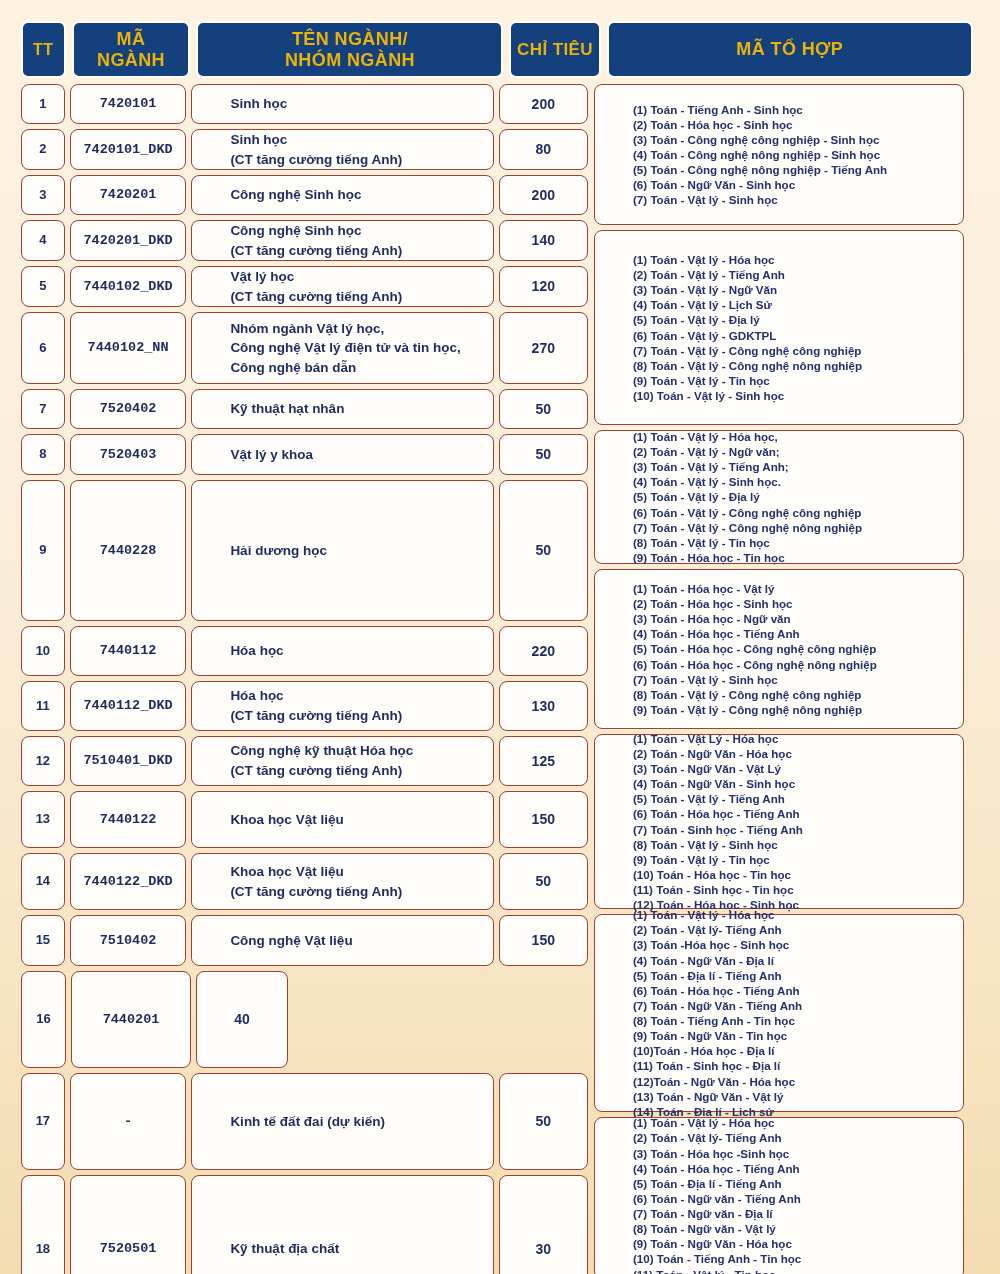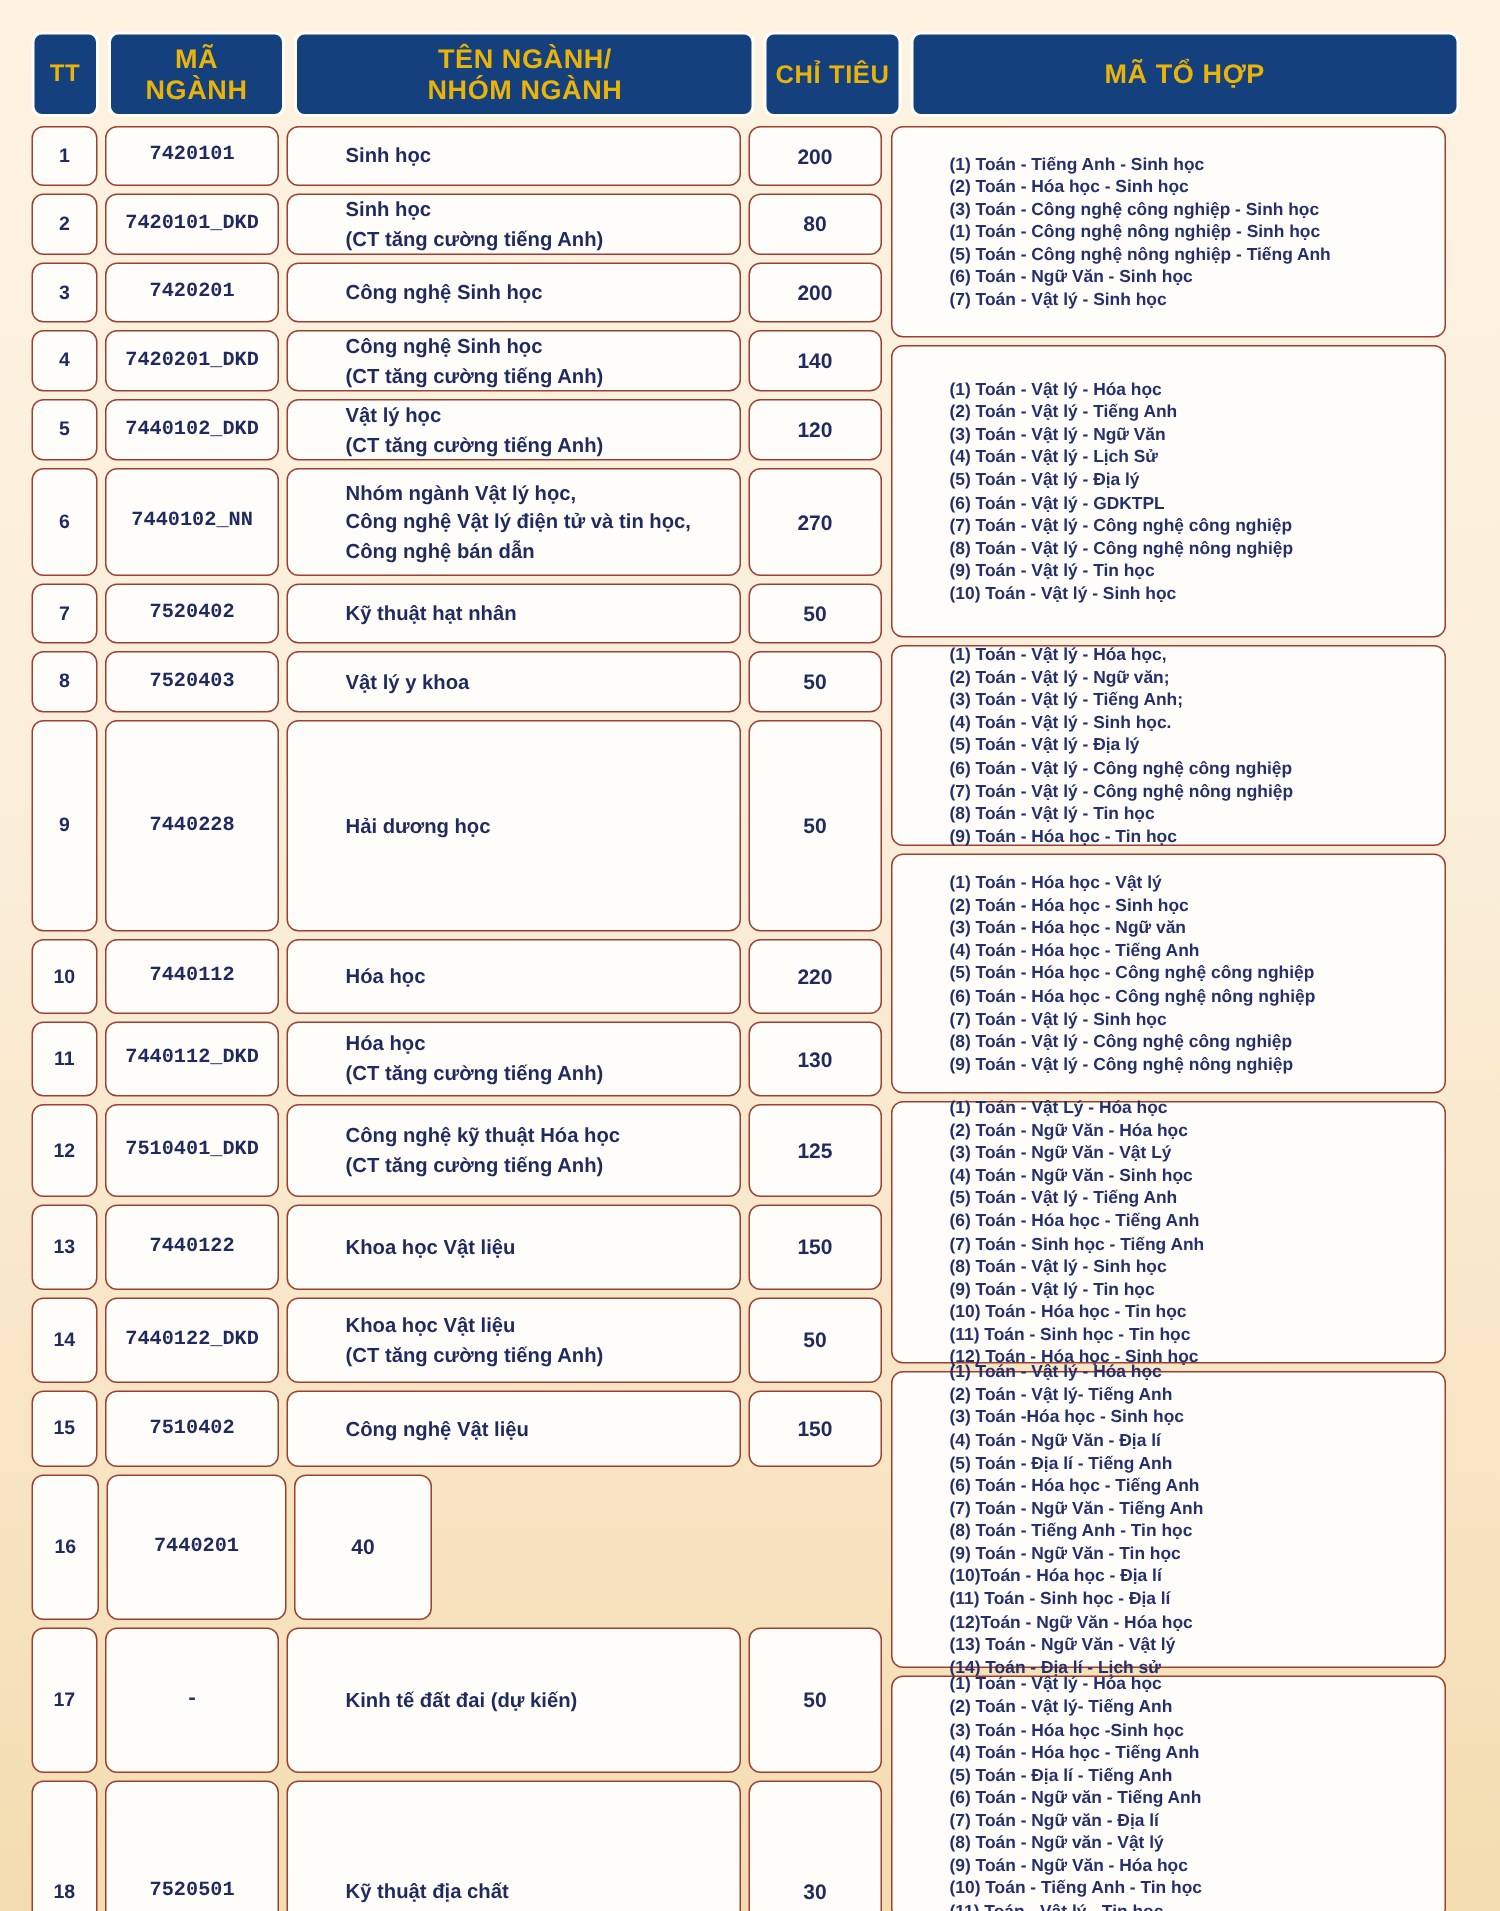"(1) Toán - Công nghệ" div { text: 1 -> 4 }
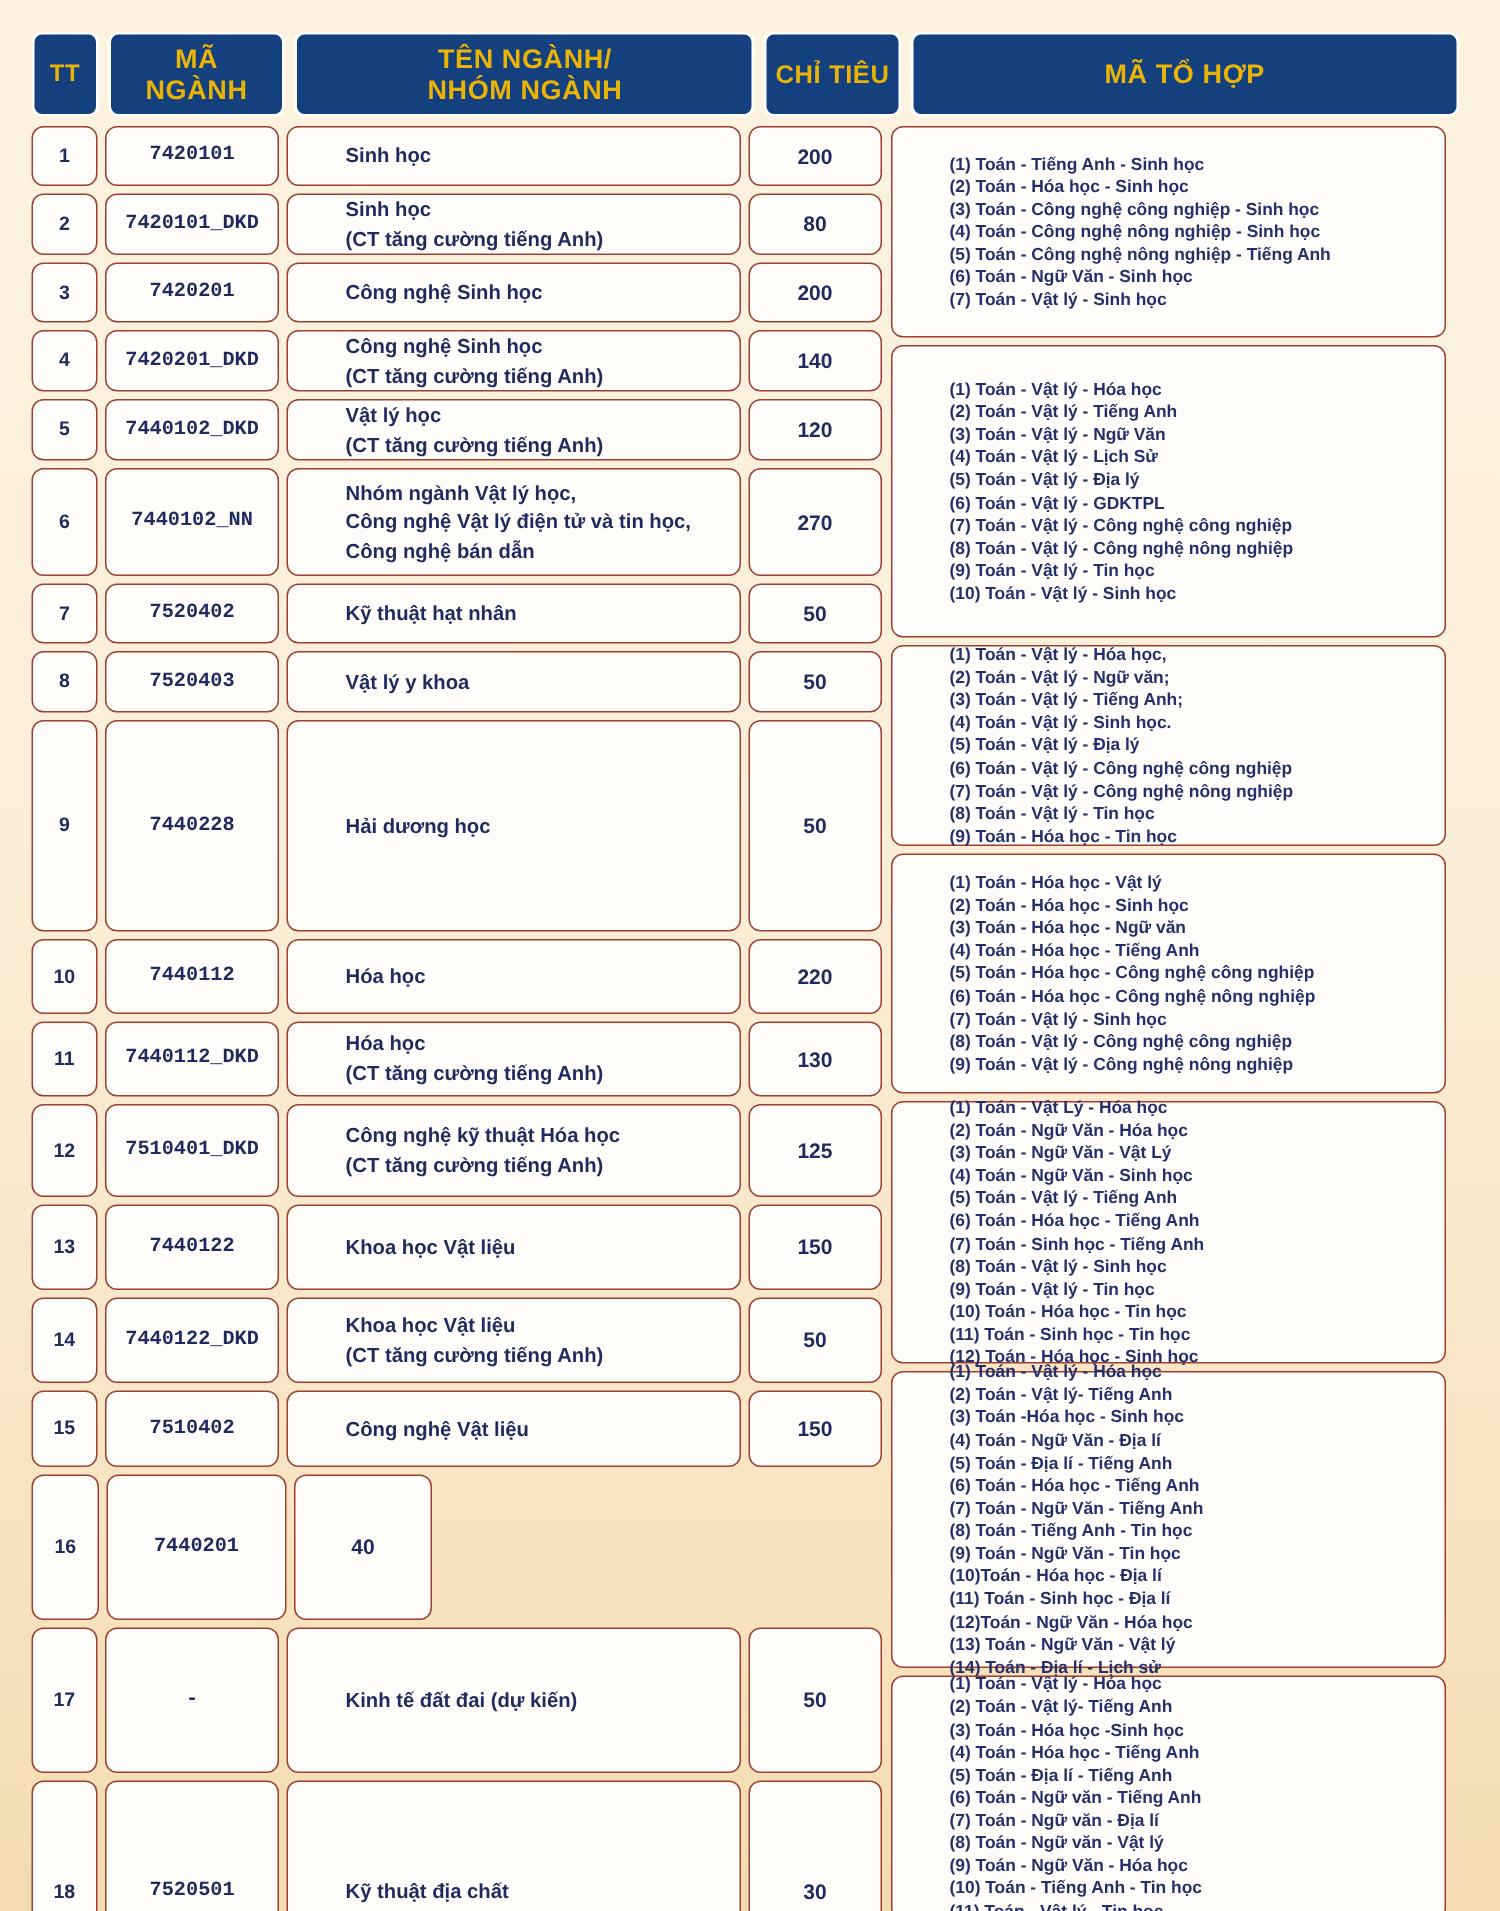"12" div.data-row { height: 62px -> 50px }
